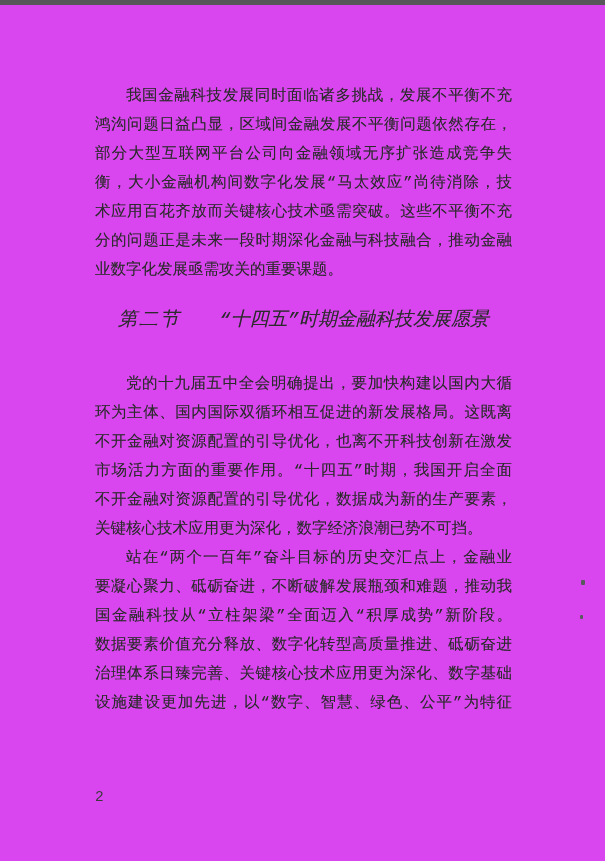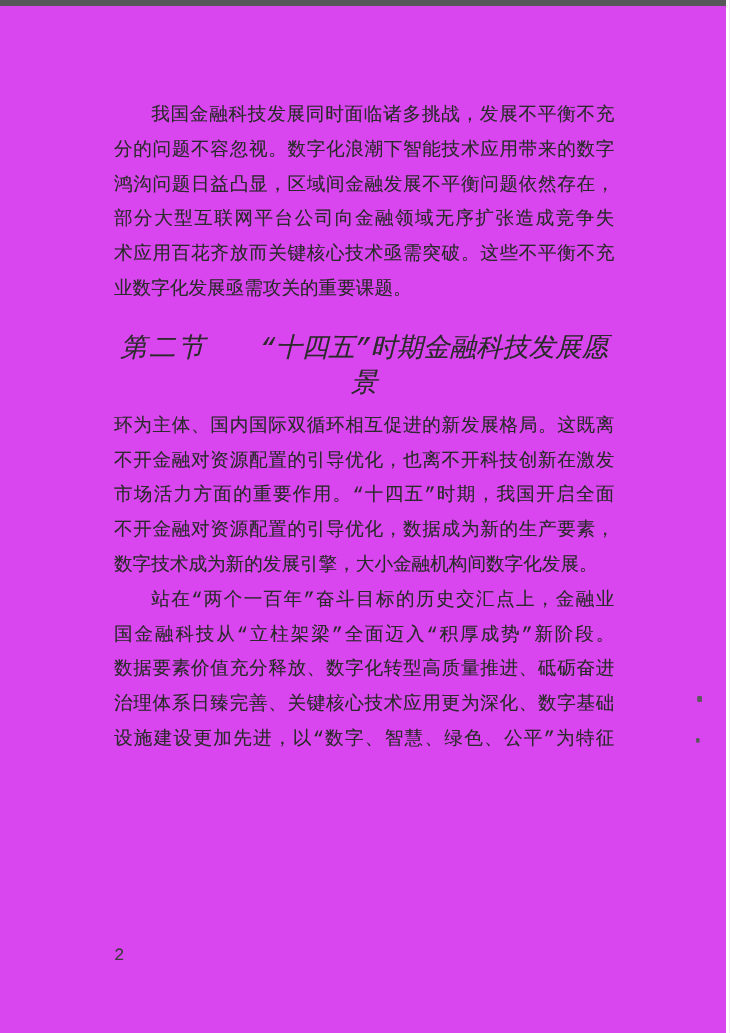"分的问题不容忽视。数字化浪潮下智能技术应用带来的数字" div.line { html: <div>分的问题不容忽视。数字化浪潮下智能技术应用带来的数字</div> -> none }
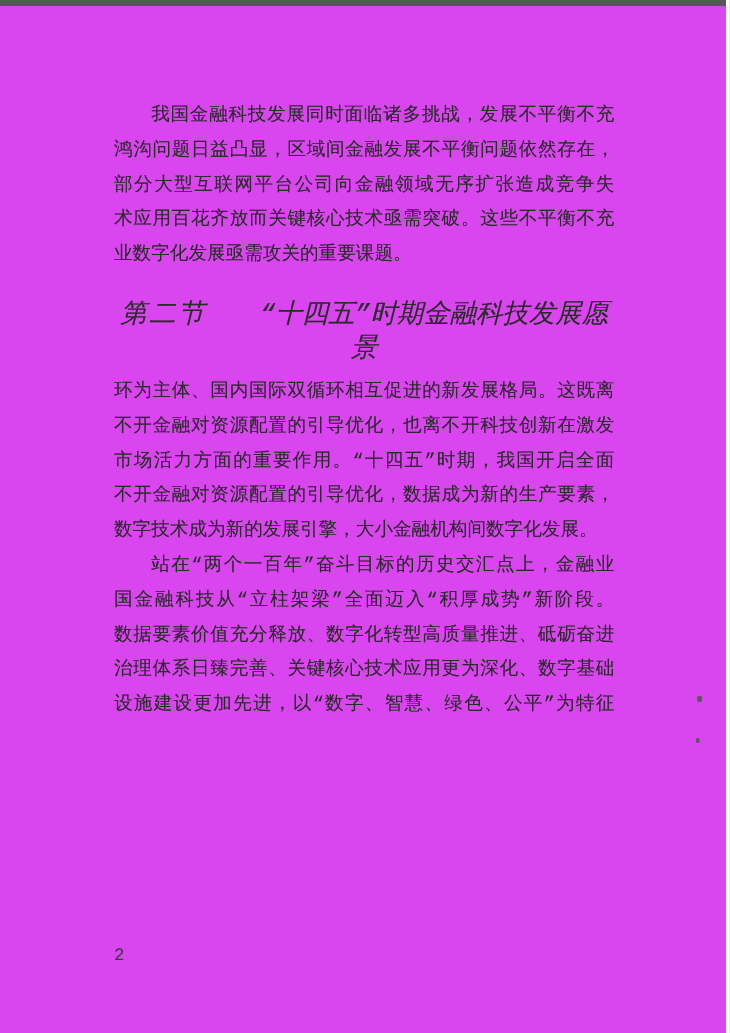"衡，大小金融机构间数字化发展“马太效应”尚待消除，技" div.line { html: none -> <div>衡，大小金融机构间数字化发展“马太效应”尚待消除，技</div> }
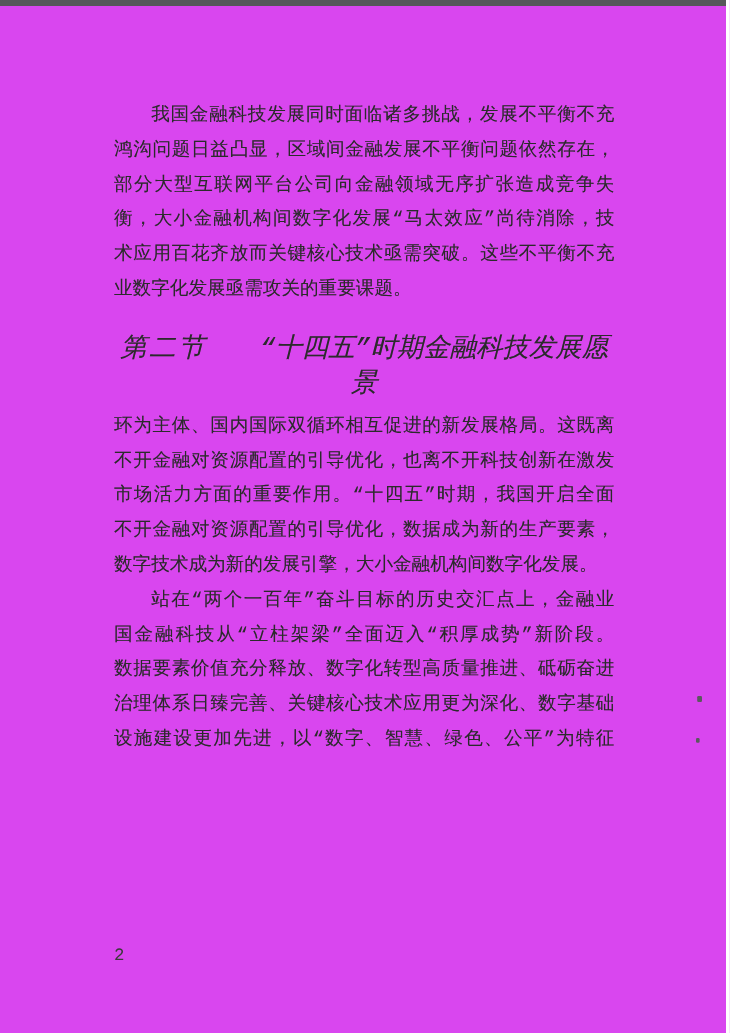"分的问题正是未来一段时期深化金融与科技融合，推动金融" div.line { html: none -> <div>分的问题正是未来一段时期深化金融与科技融合，推动金融</div> }
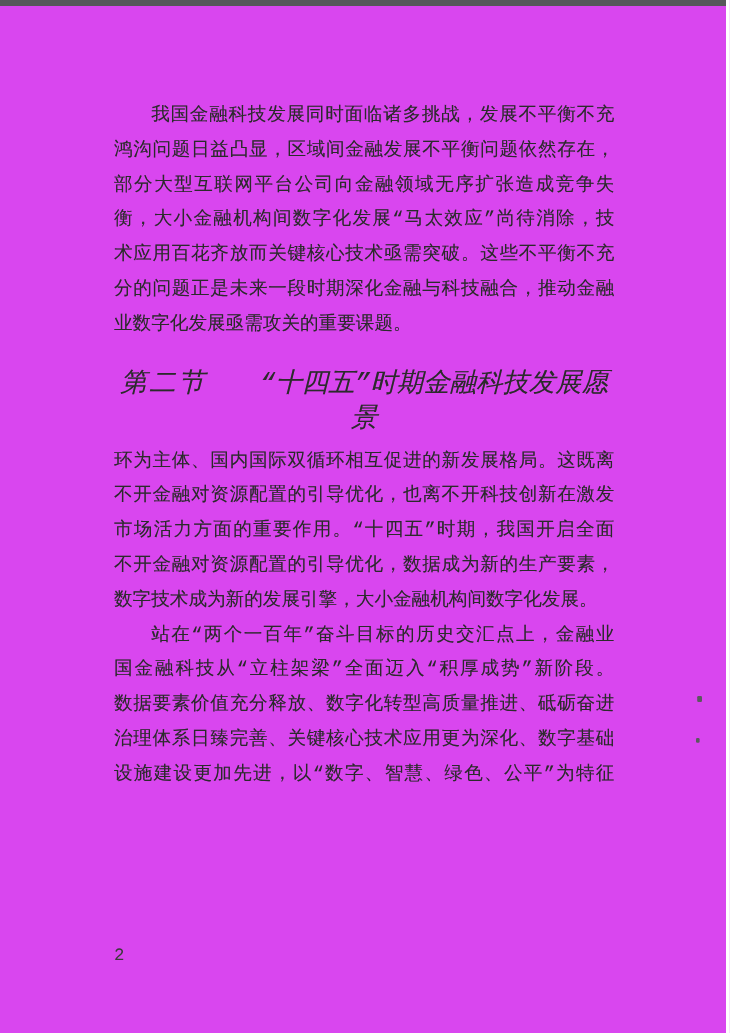"第二节 “十四五”时期金融科技发展愿景" .heading { font-size: 22px -> 19px }
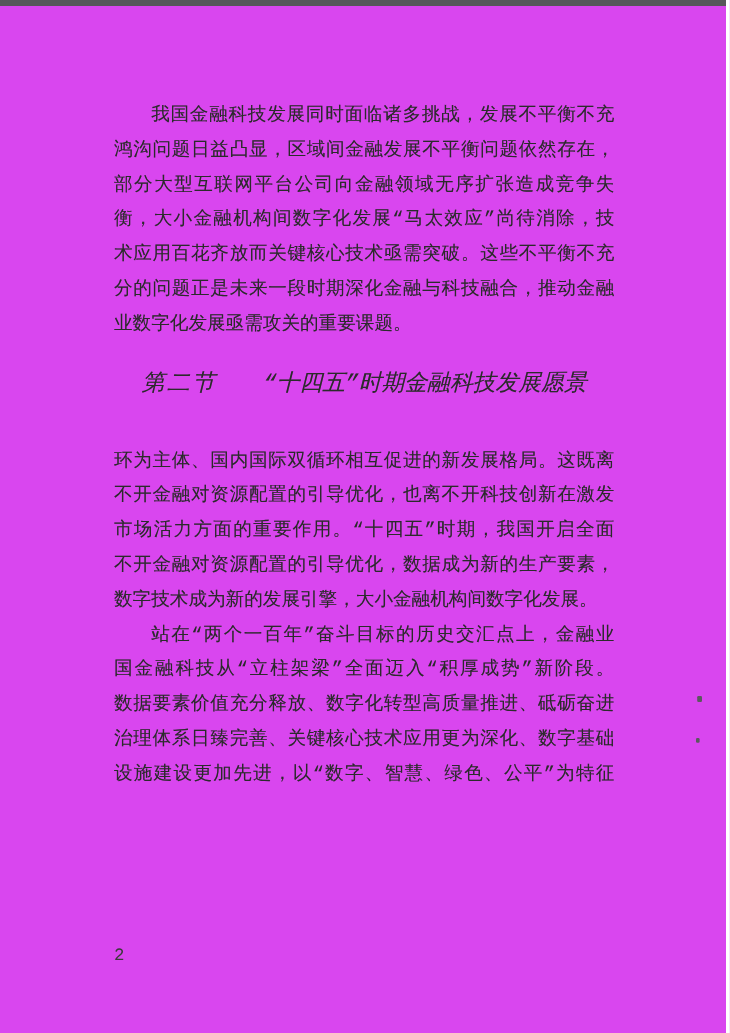"党的十九届五中全会明确提出，要加快构建以国内大循" div.line { html: none -> <div>党的十九届五中全会明确提出，要加快构建以国内大循</div> }
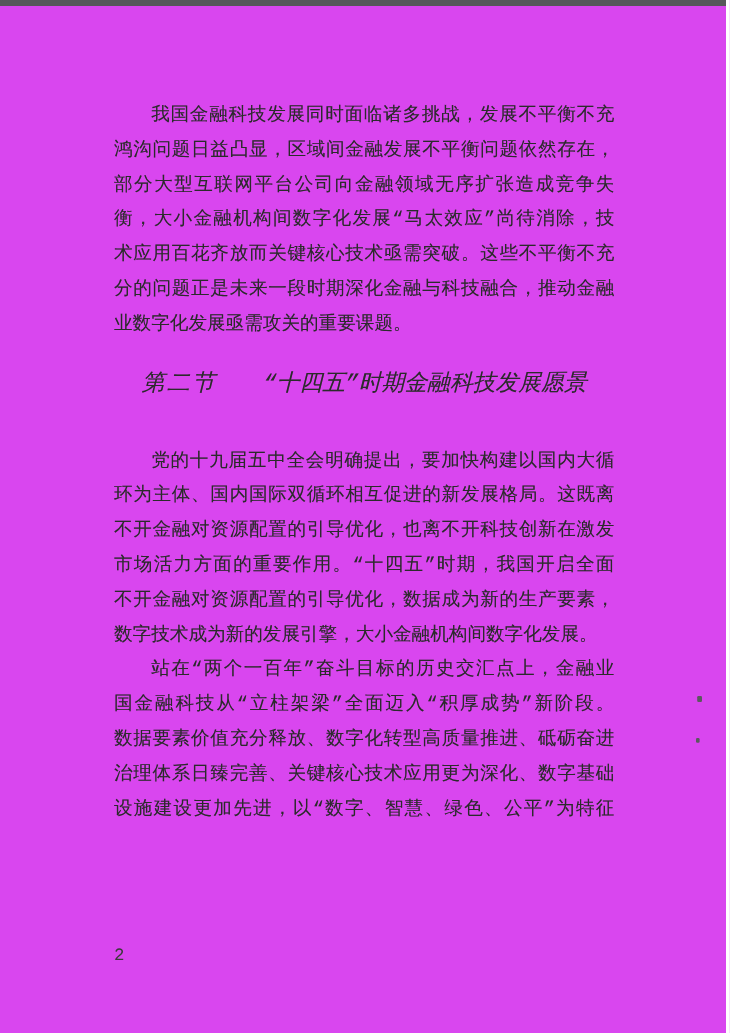"数字技术成为新的发展引擎，大小金融机构间数字化发展。" div.line { text: 数字技术成为新的发展引擎，大小金融机构间数字化发展 -> 关键核心技术应用更为深化，数字经济浪潮已势不可挡 }
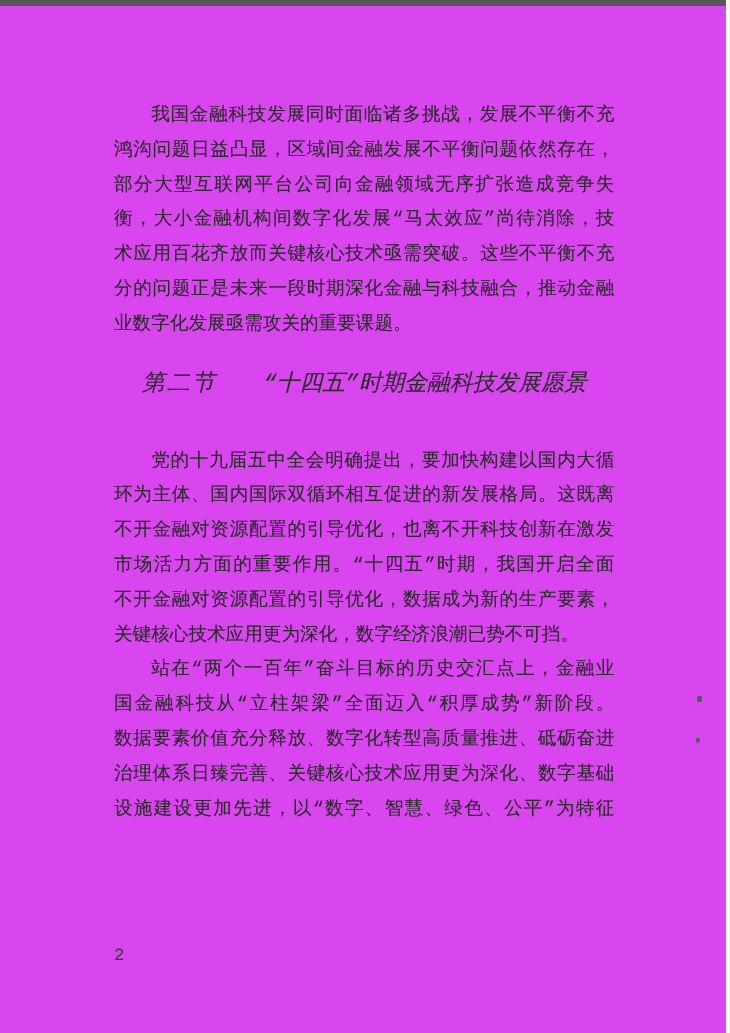"要凝心聚力、砥砺奋进，不断破解发展瓶颈和难题，推动我" div.line { html: none -> <div>要凝心聚力、砥砺奋进，不断破解发展瓶颈和难题，推动我</div> }
